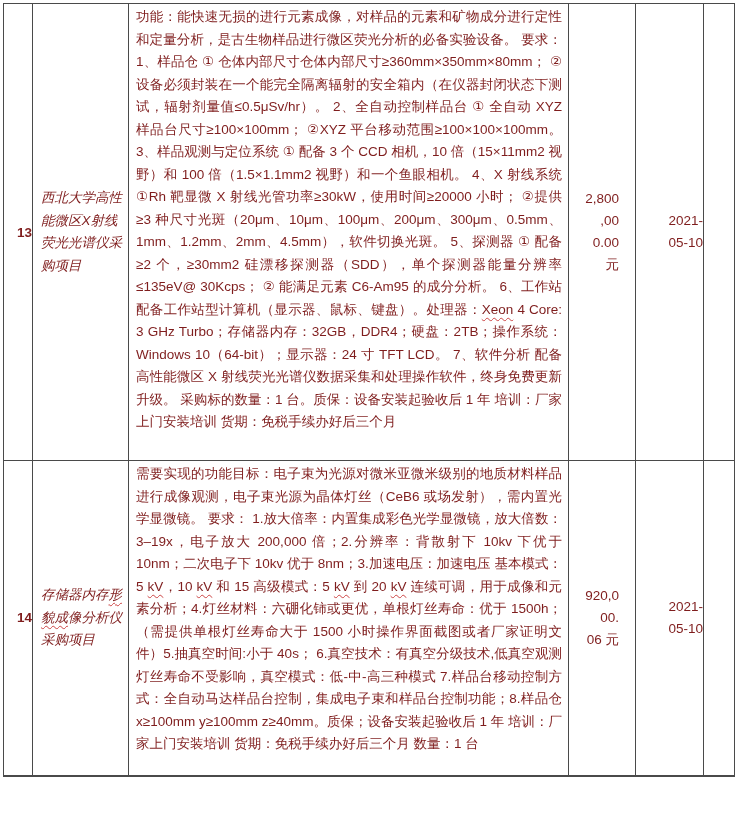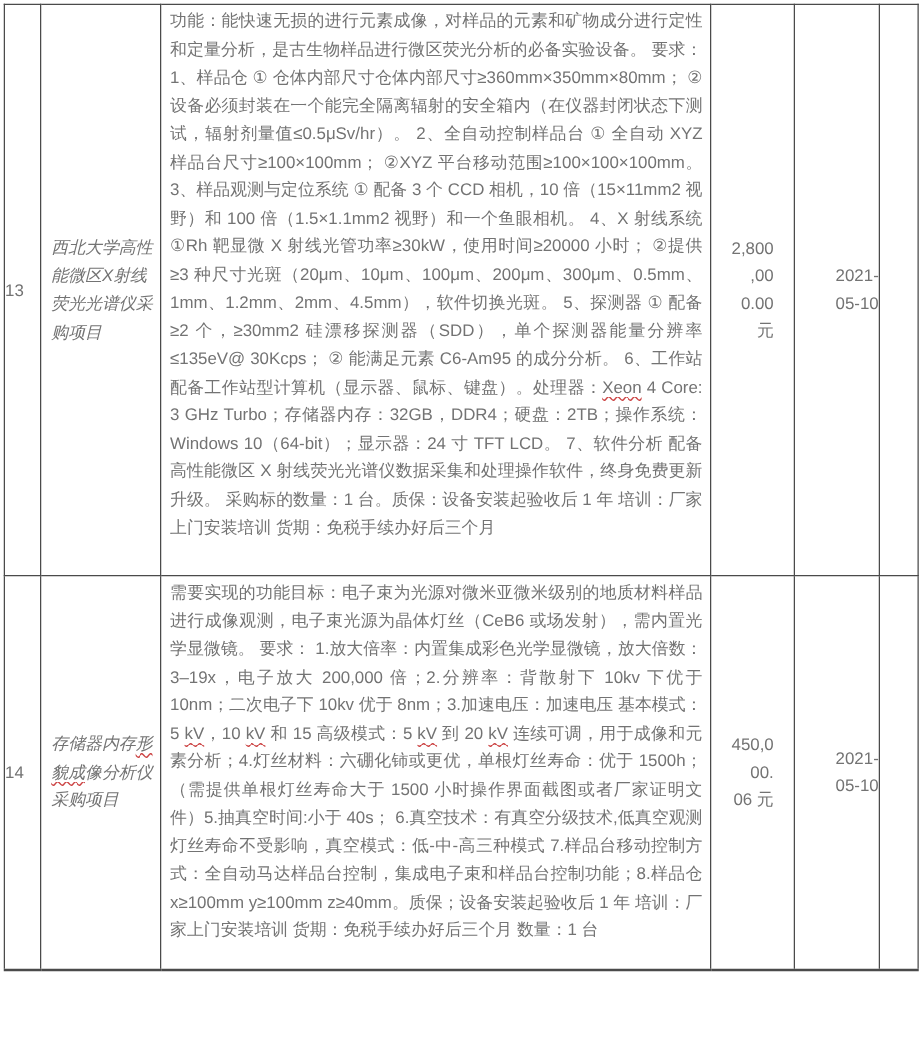"功能：能快速无损的进行元素成像，对样品的元素和矿物成分进行定性和定量分析，是古生" table.doc-table td { color: #737373 -> #7f1d1d }
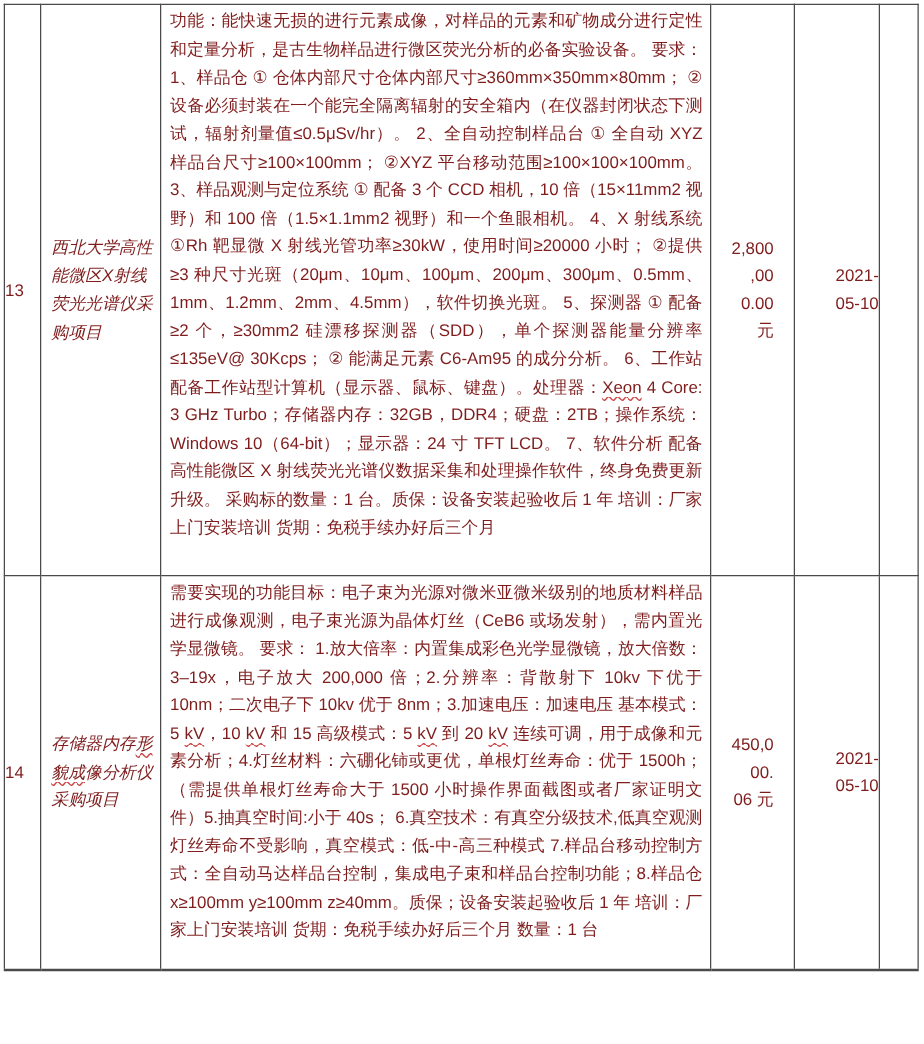"13" td.c-num { font-weight: none -> bold; text-align: left -> right }
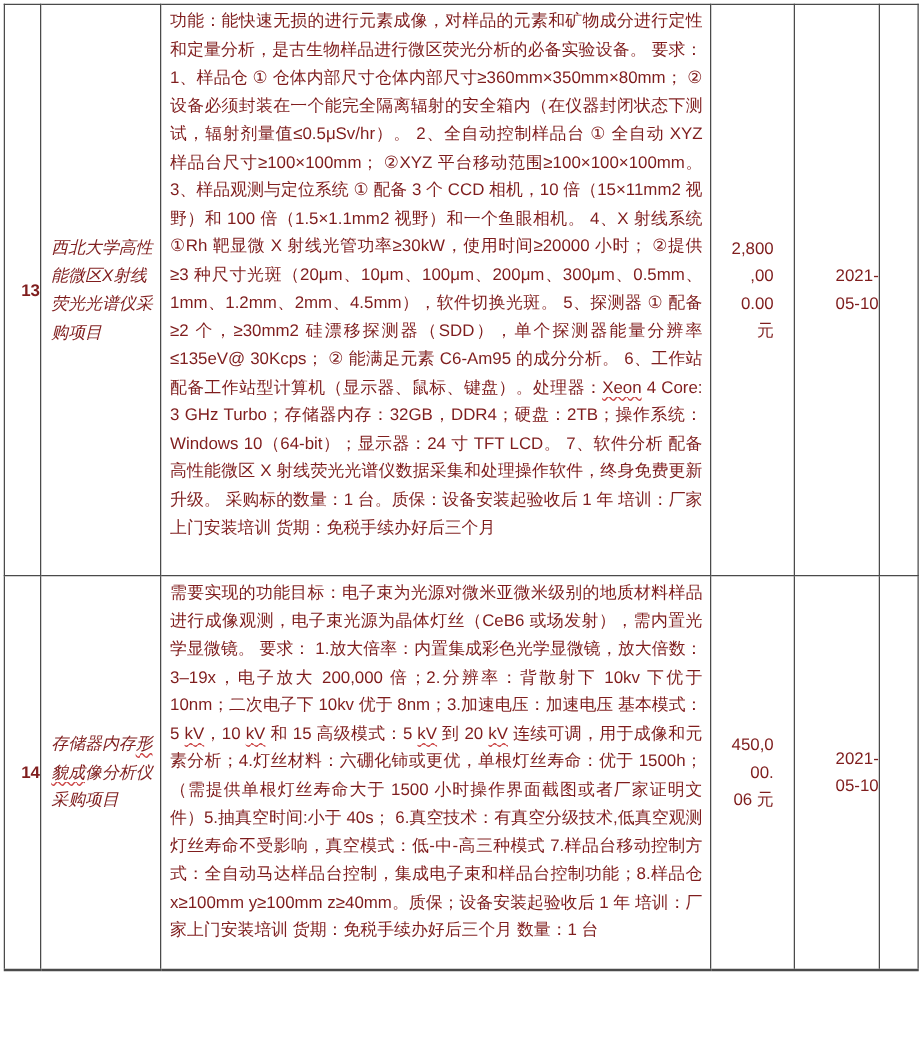"450,000." div { text: 450,000 -> 920,000 }
